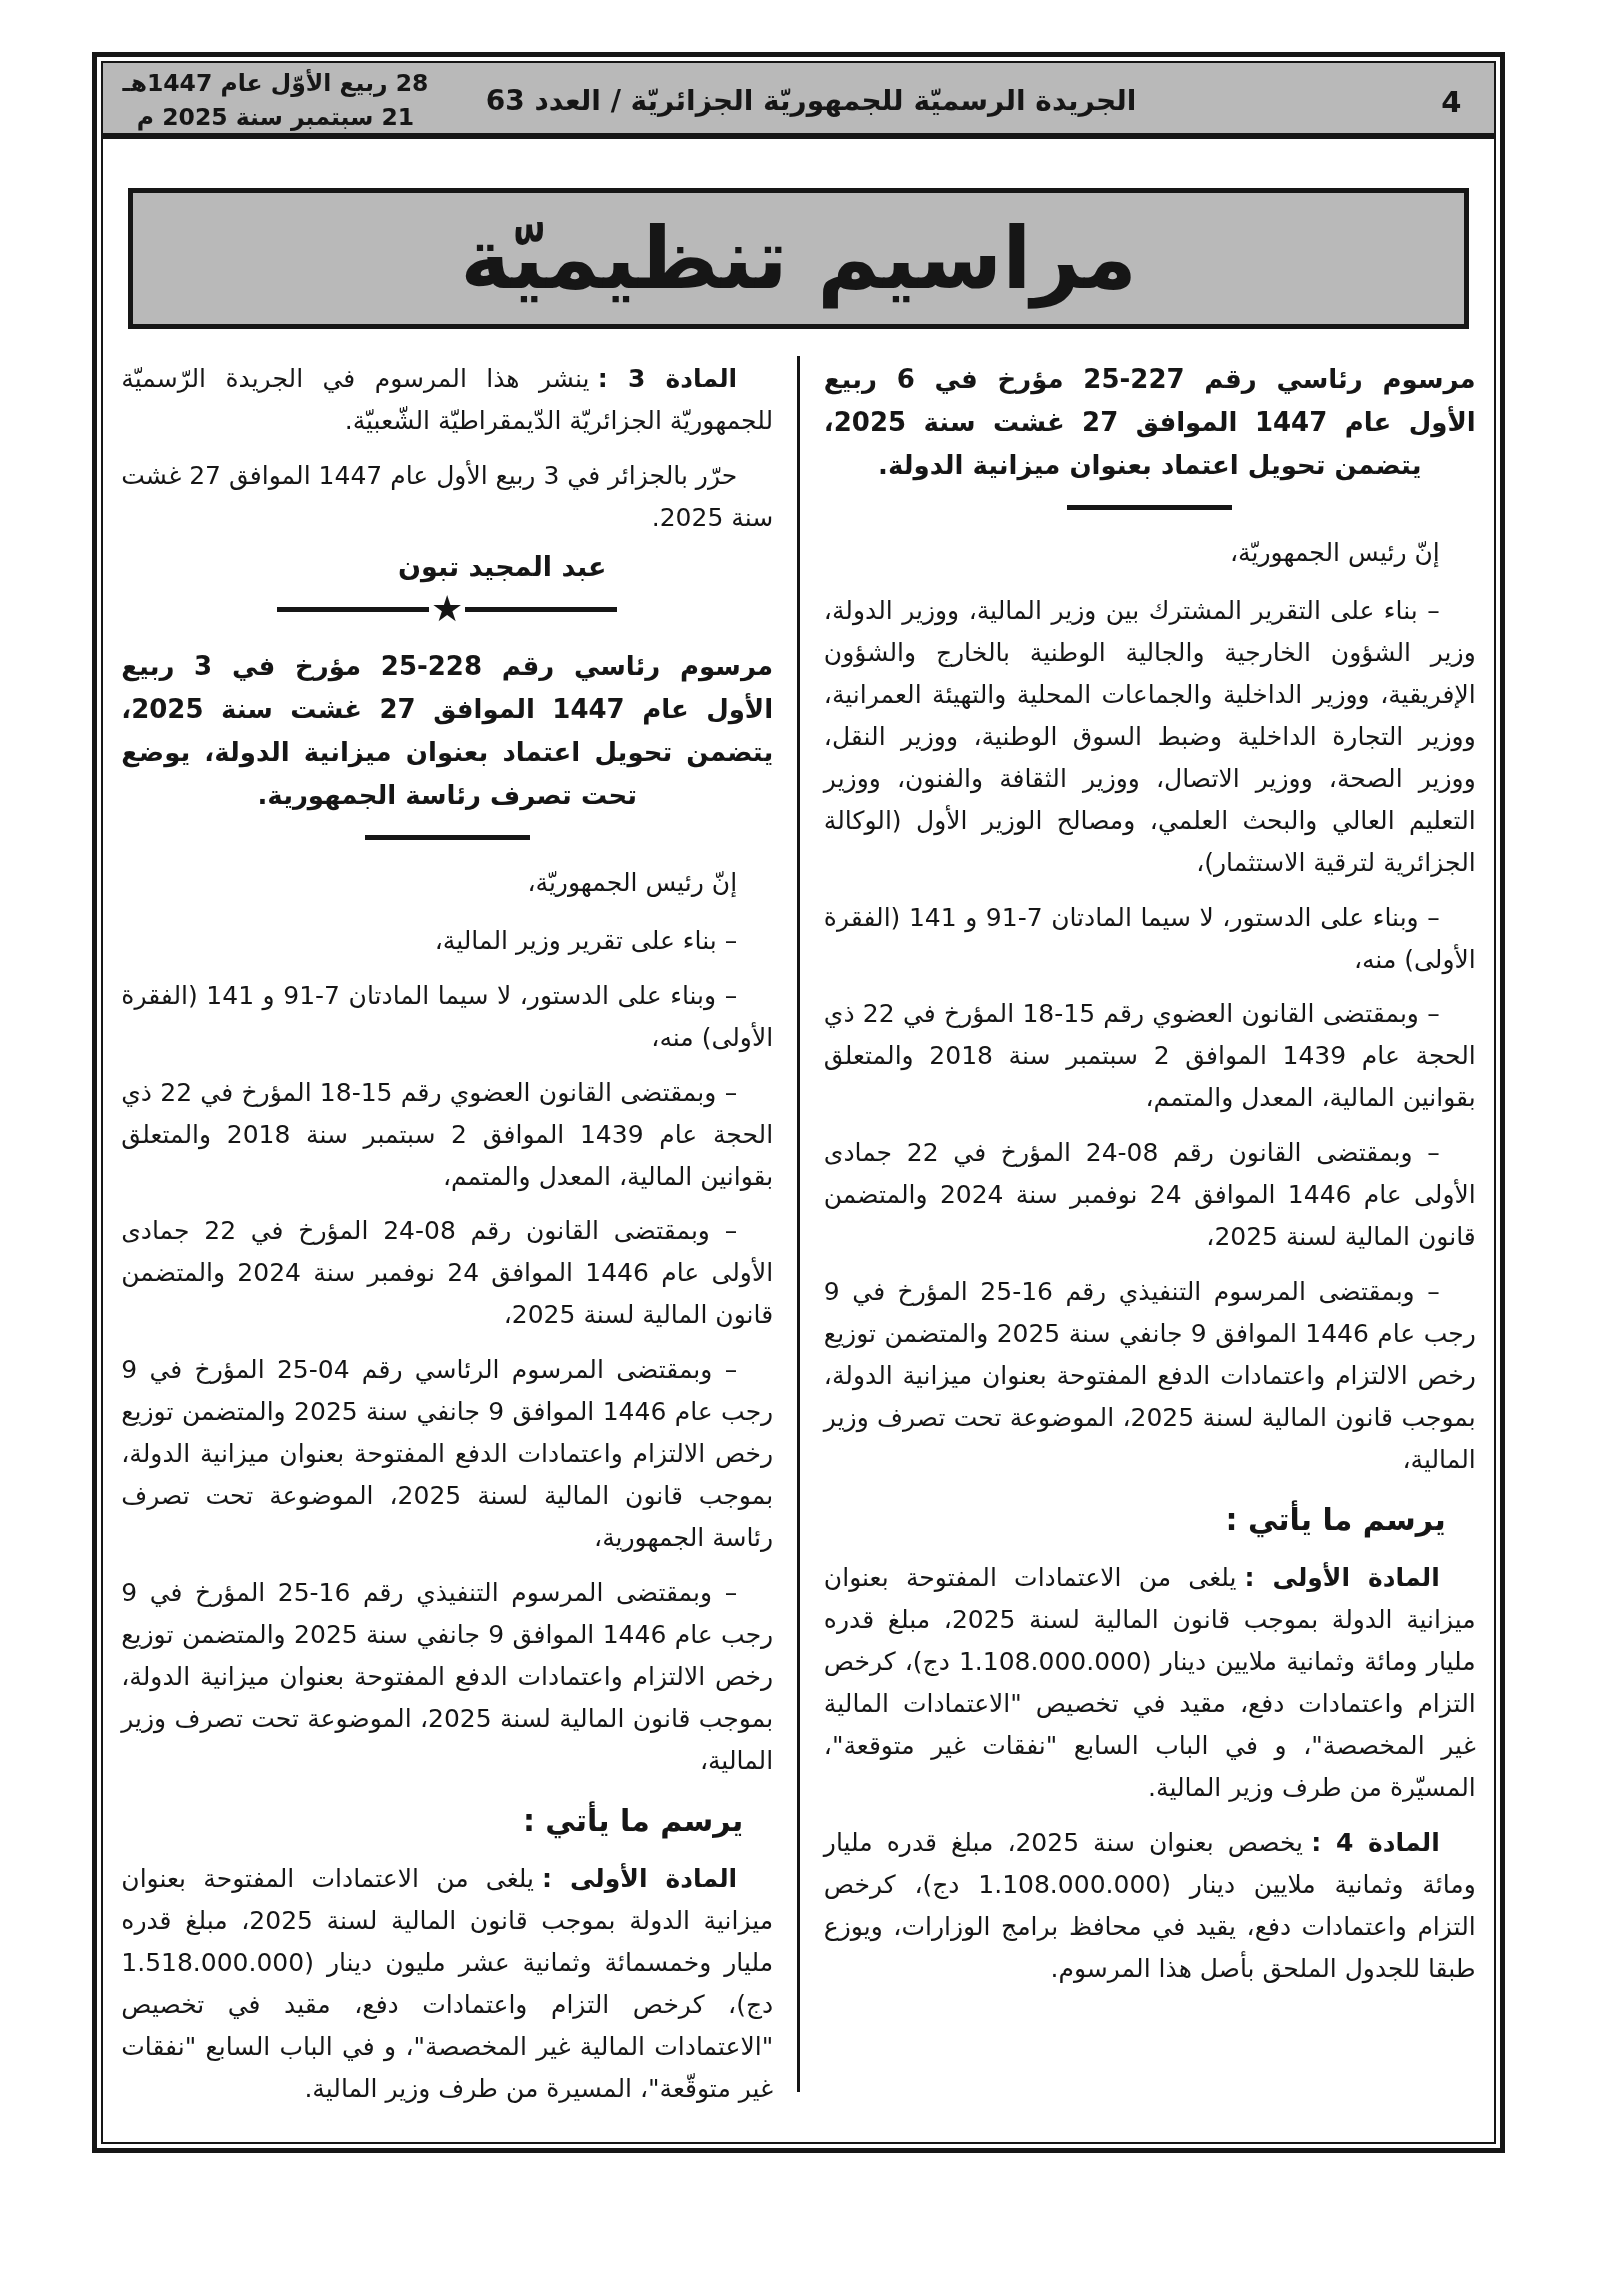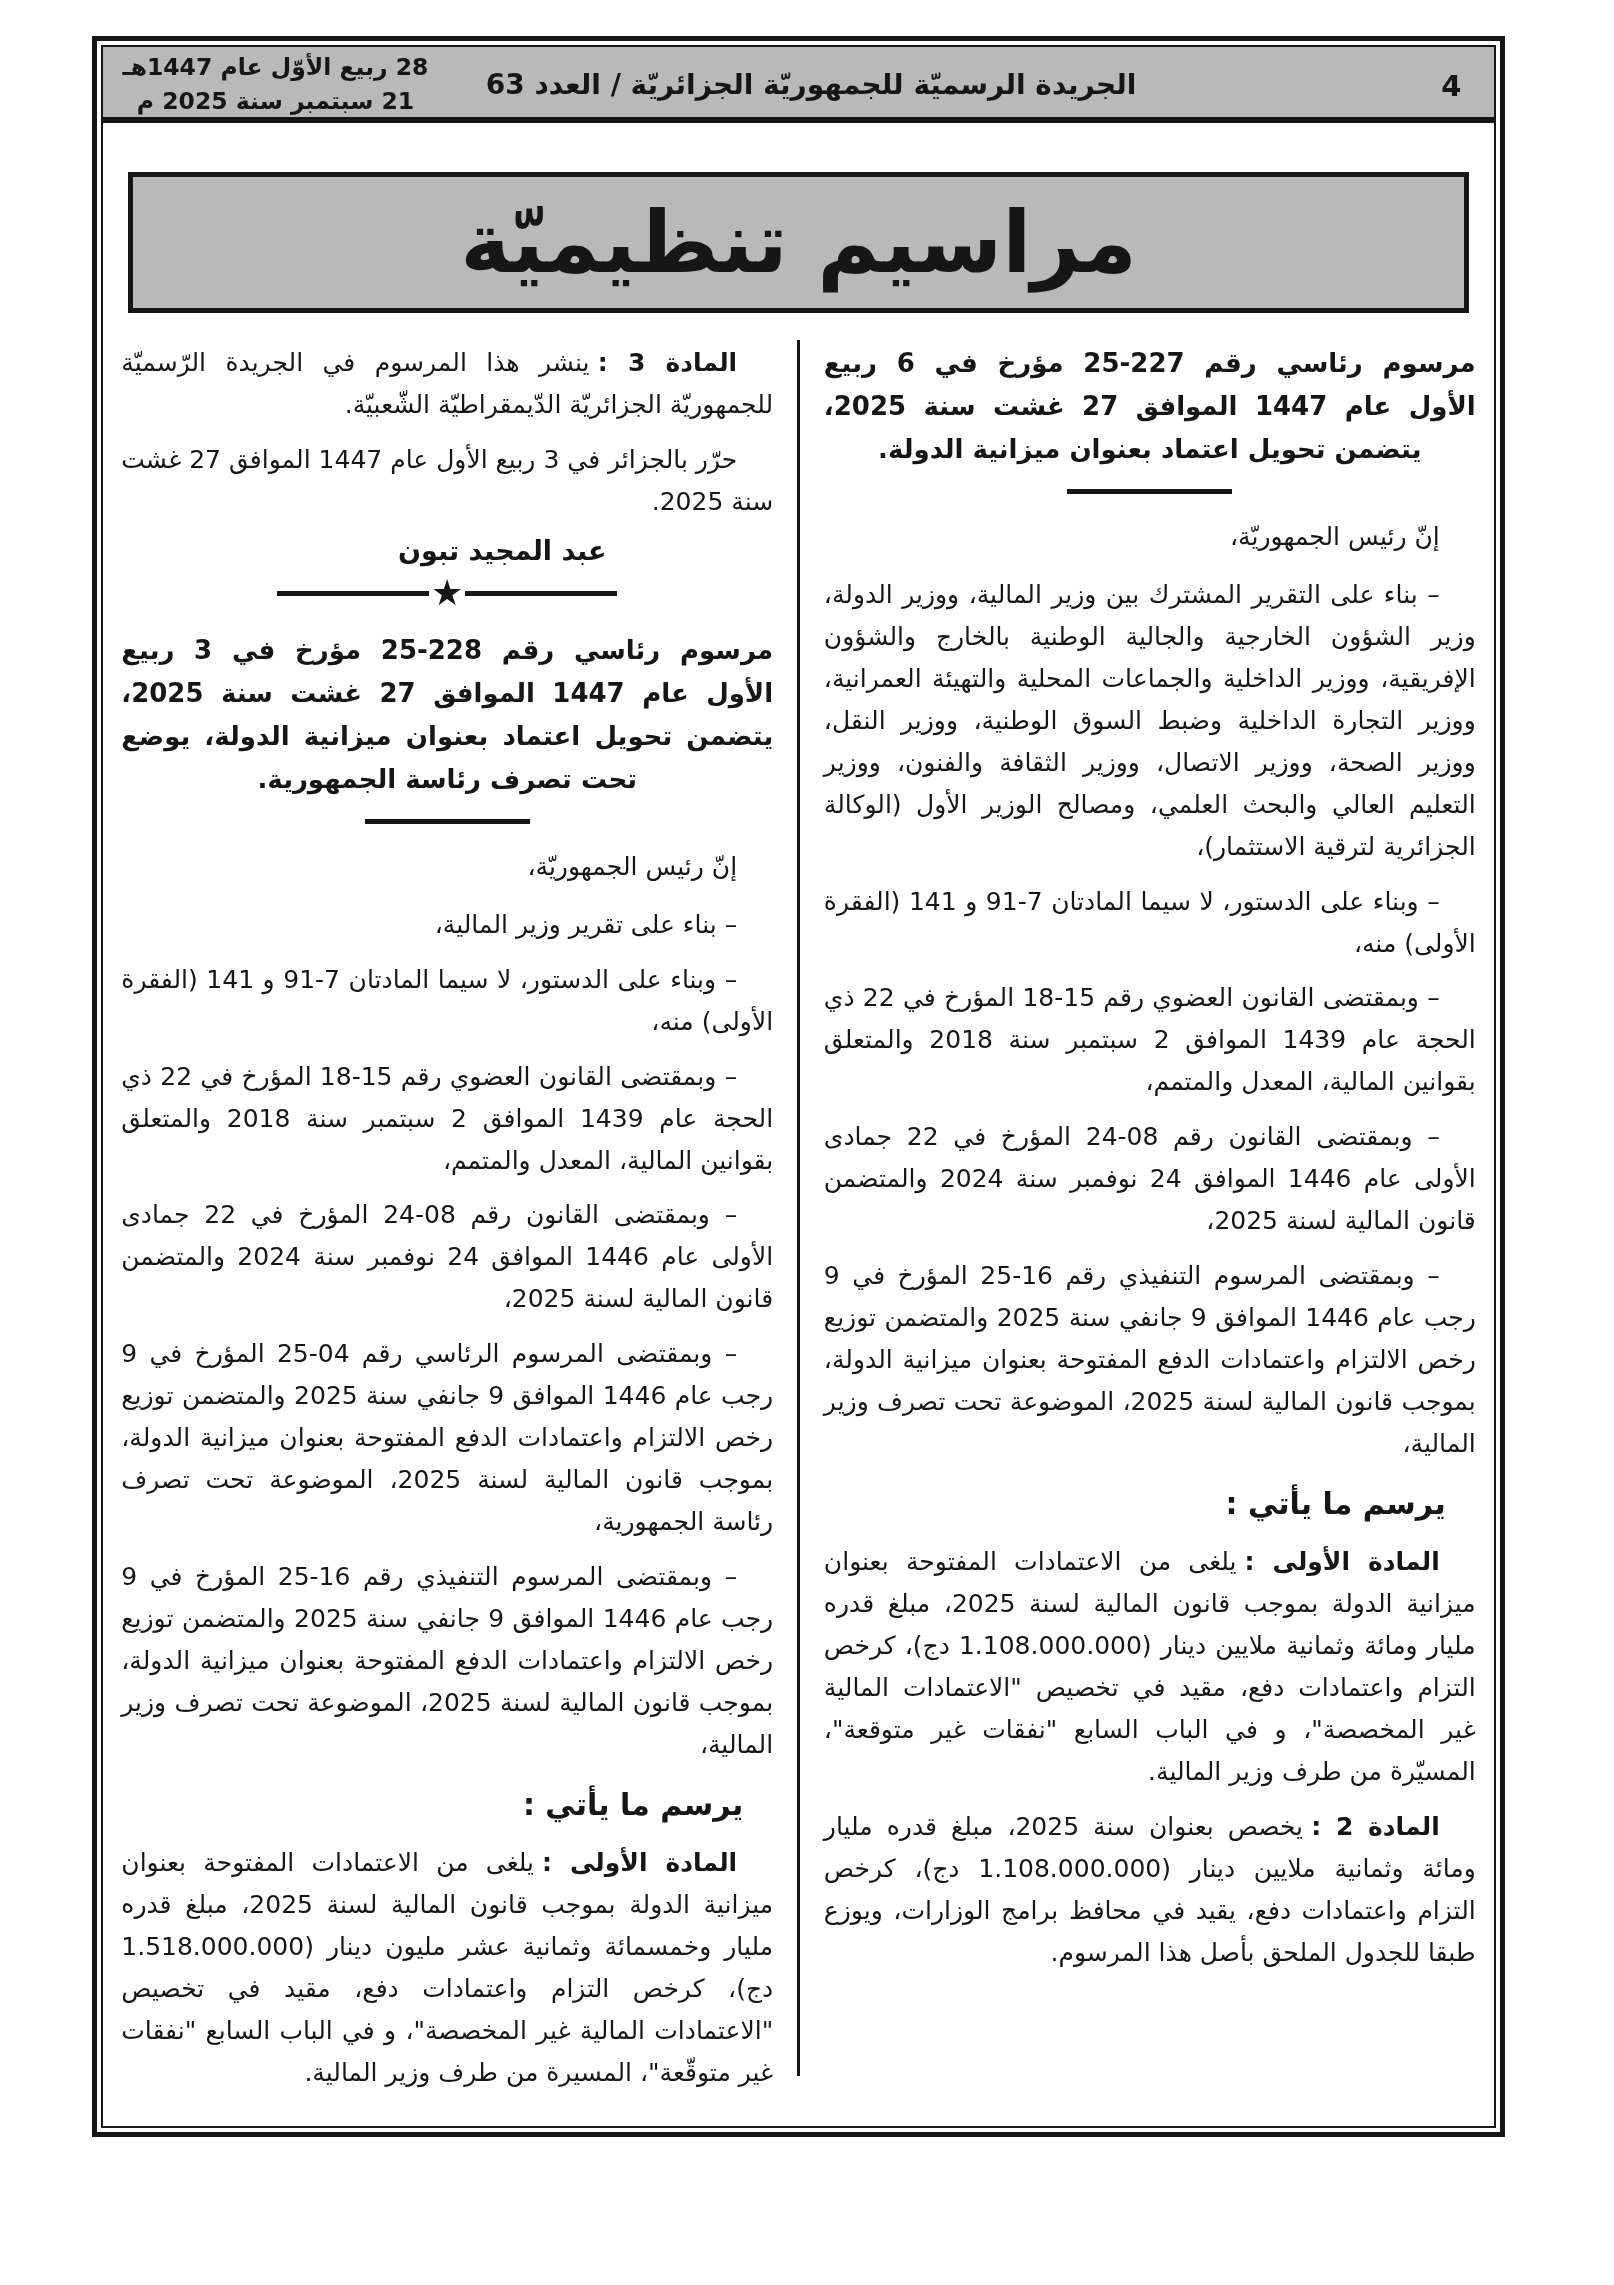"28 ربيع الأوّل عام 1447هـ" .frame-outer { top: 36px -> 52px }
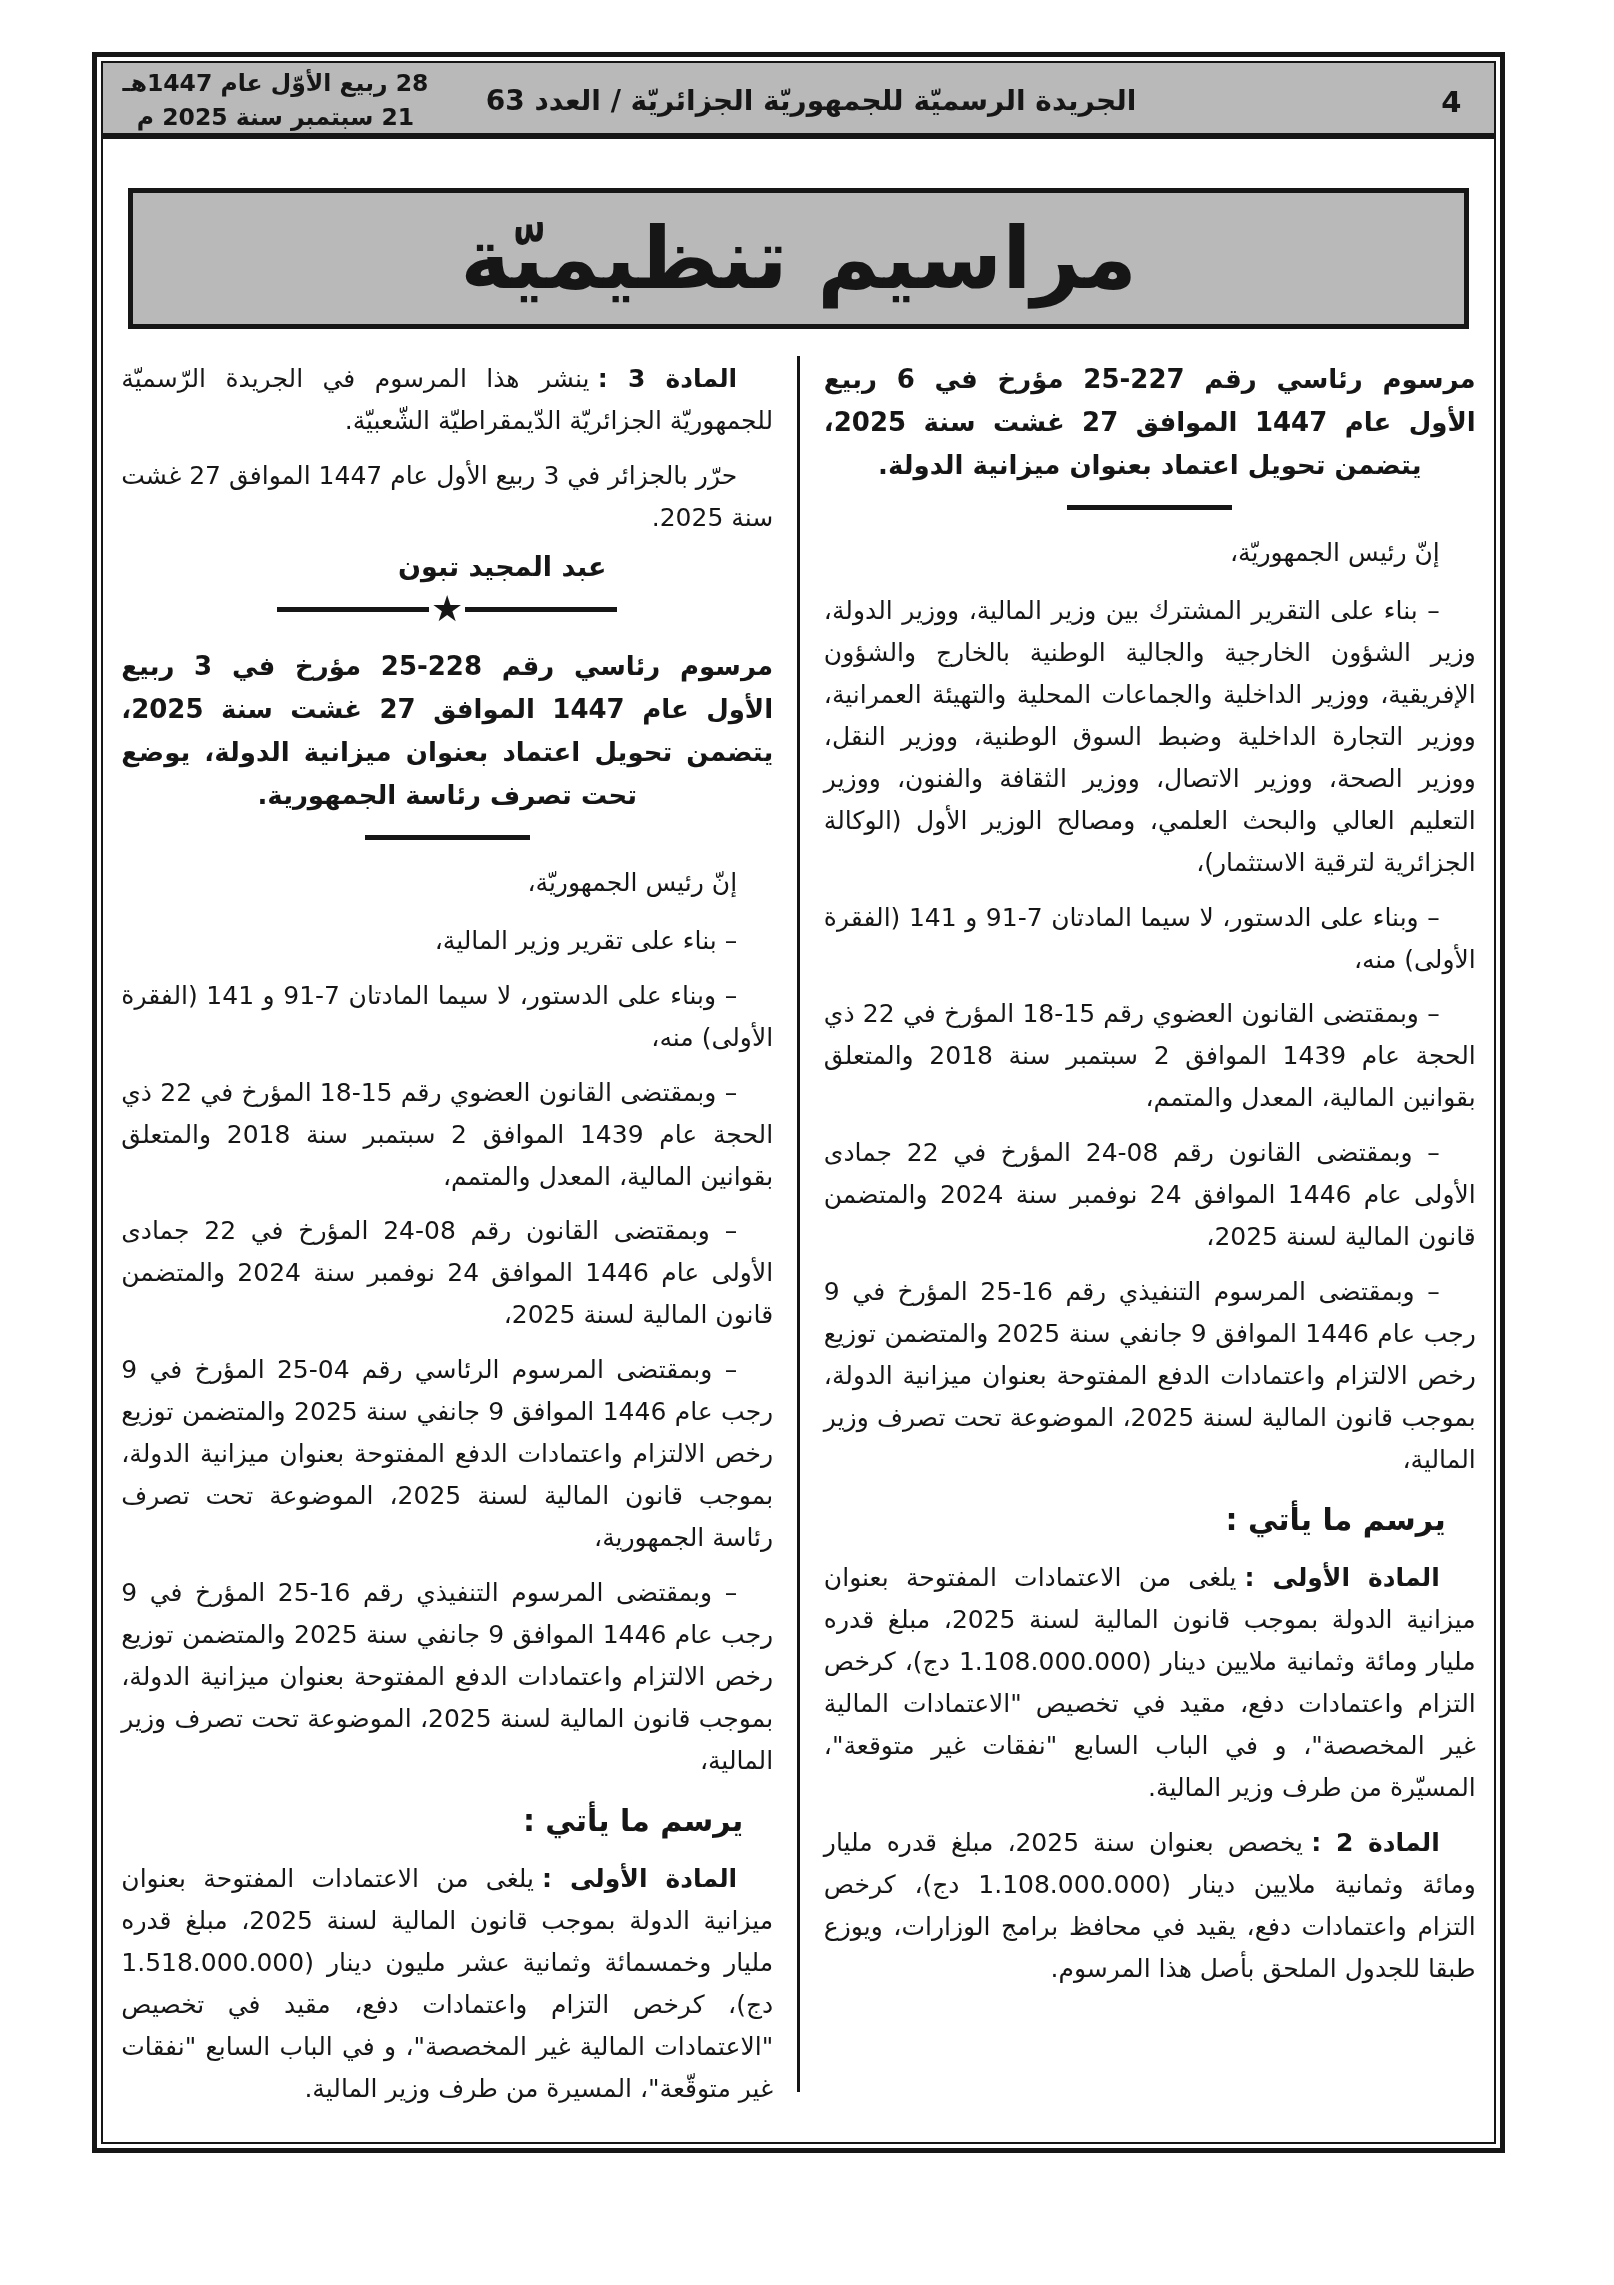"المادة 2 :" strong.lead { text: 2 -> 4 }
